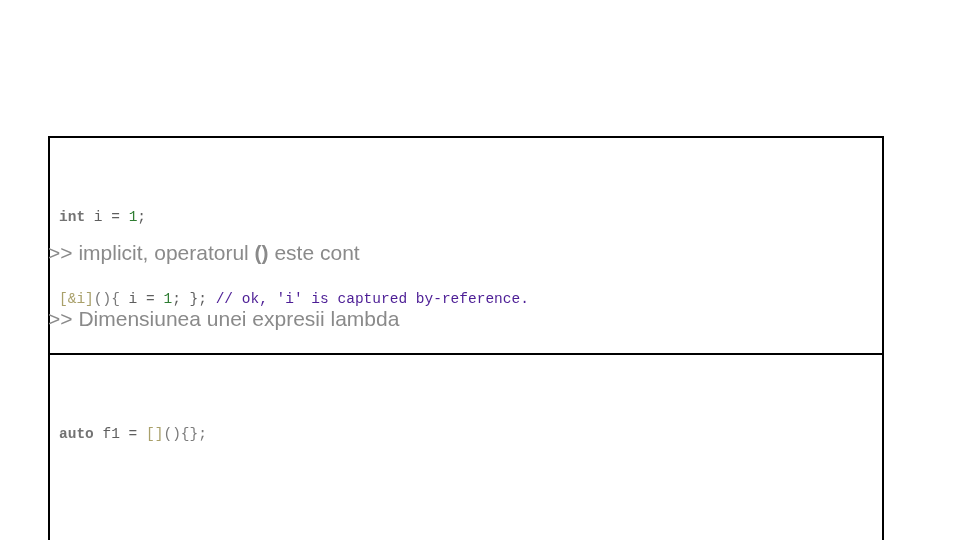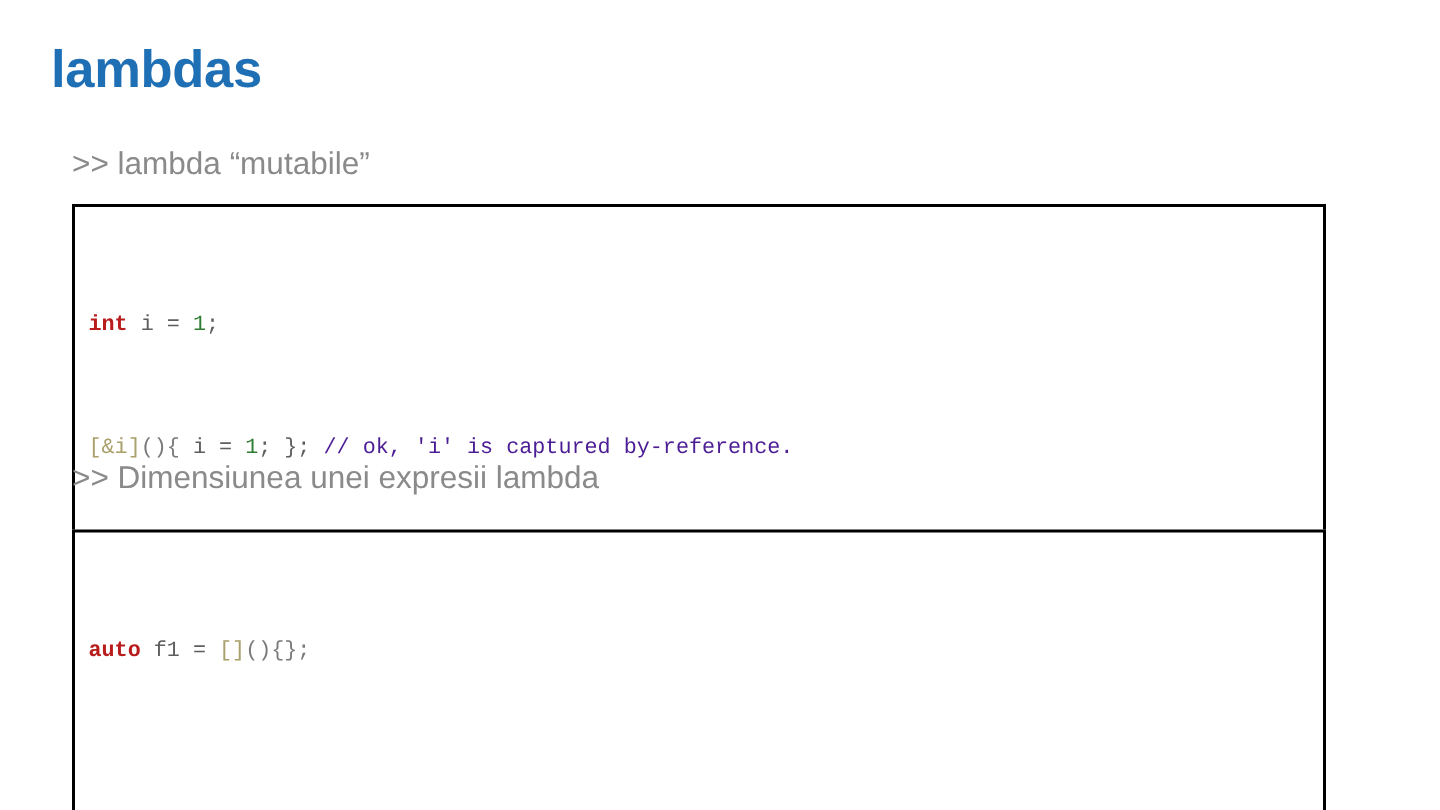"lambdas" div.slide-title { html: <div>lambdas</div> -> none }
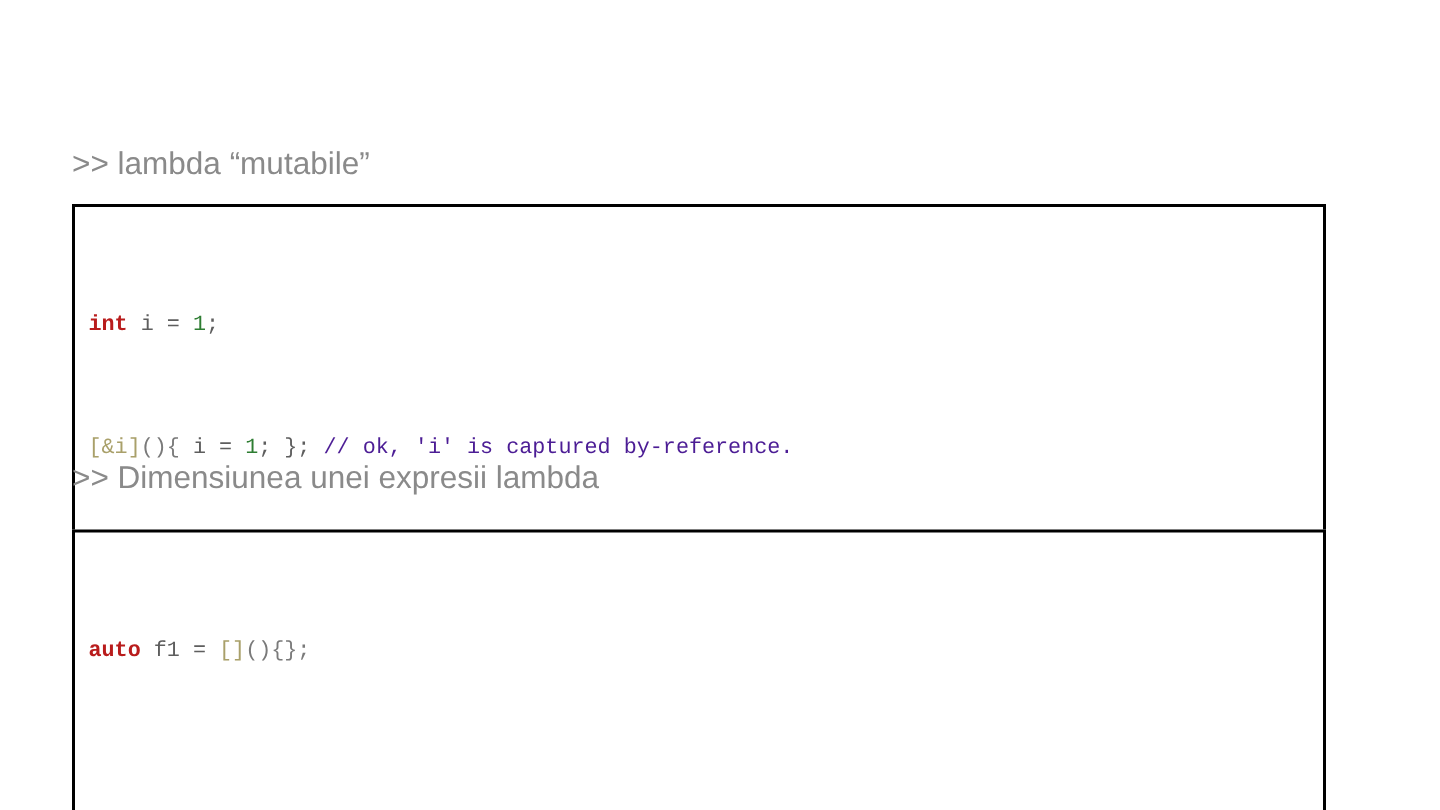">> lambda “mutabile”" div.bullet { html: <div> <span>&gt;&gt;</span> <span>lambda “mutabile”</span> </div> -> none }
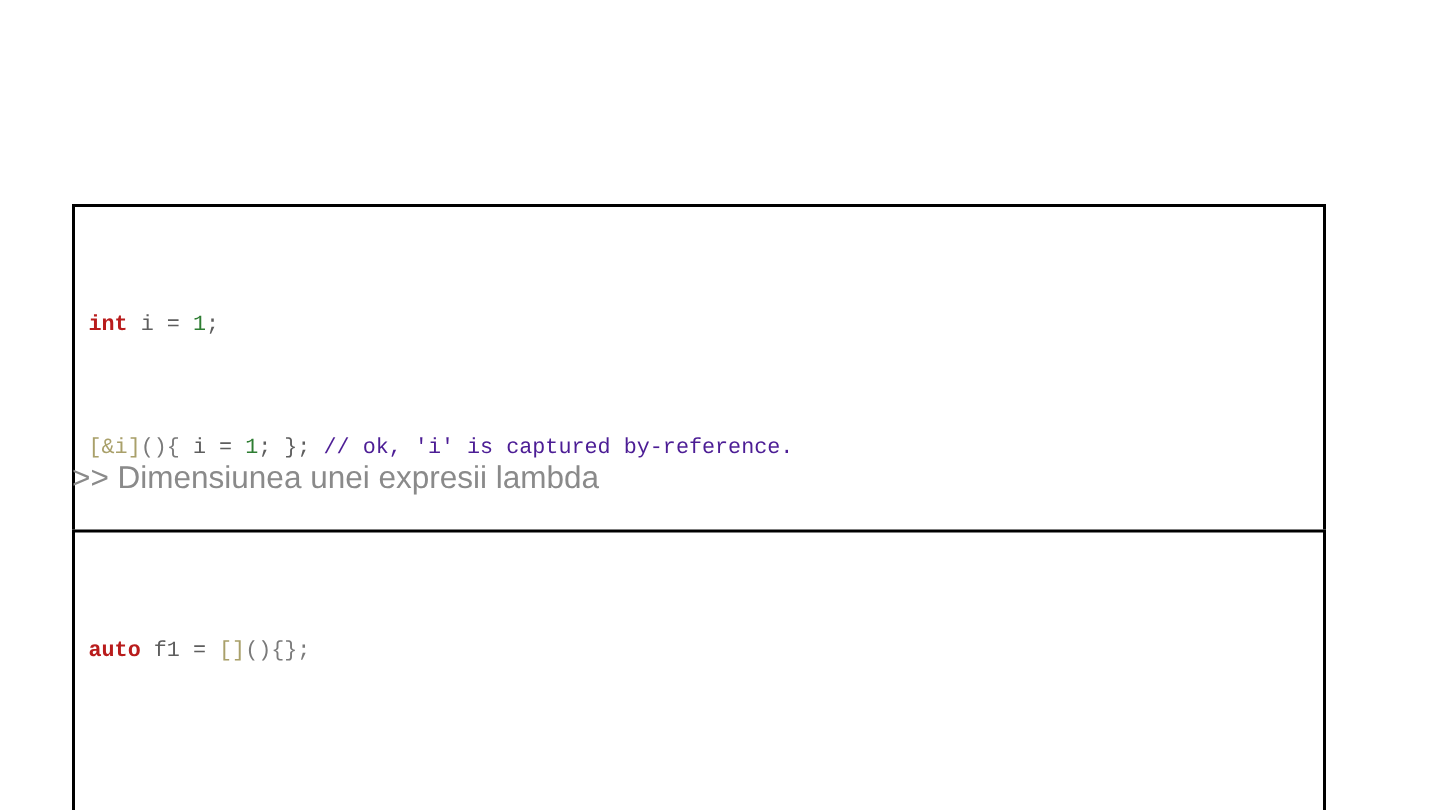"int" .k { color: #b91c1c -> #737373 }
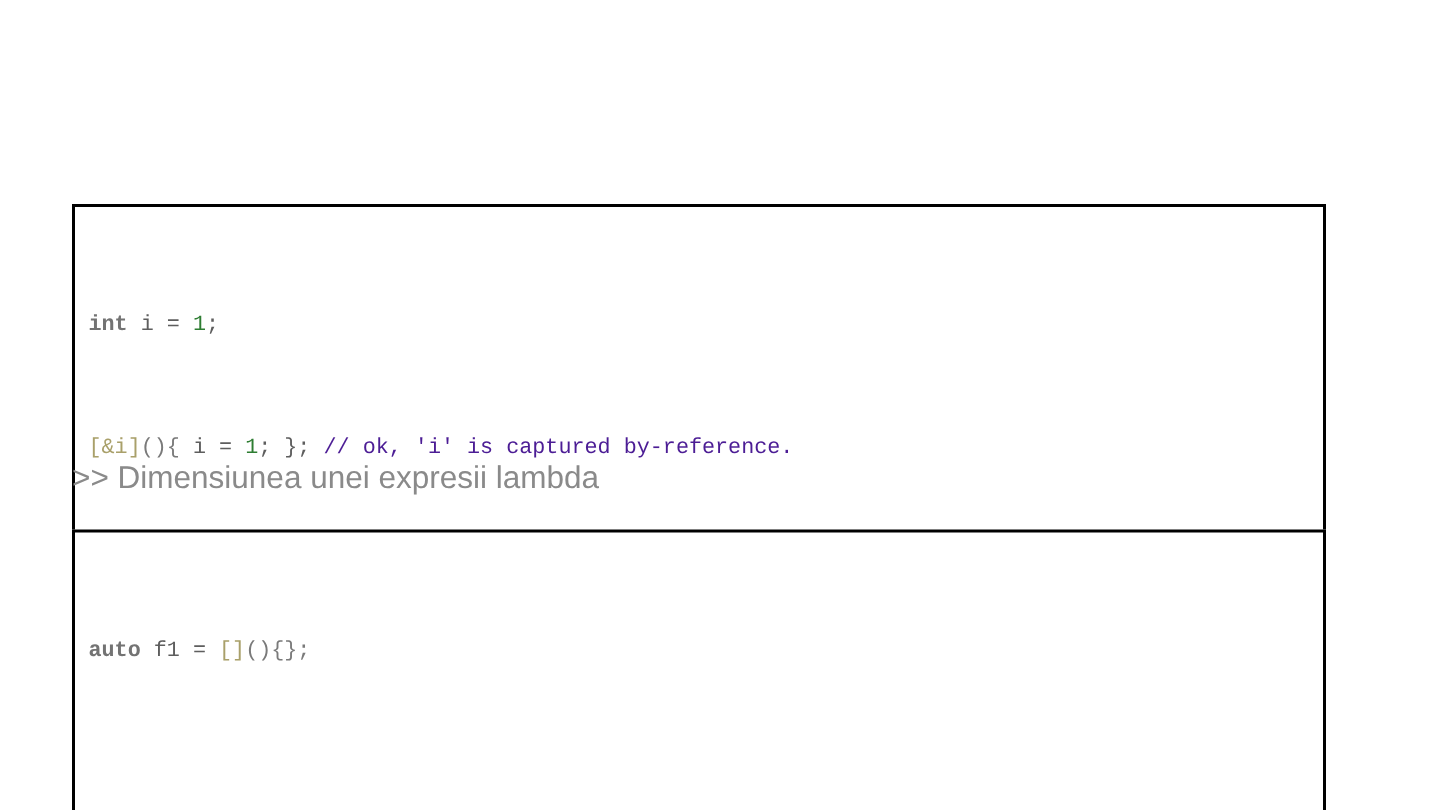">> implicit, operatorul () este" div.bullet { html: none -> <div> <span>&gt;&gt;</span> <span>implicit, operatorul </span><b>()</b><span> este cont</span> </div> }
